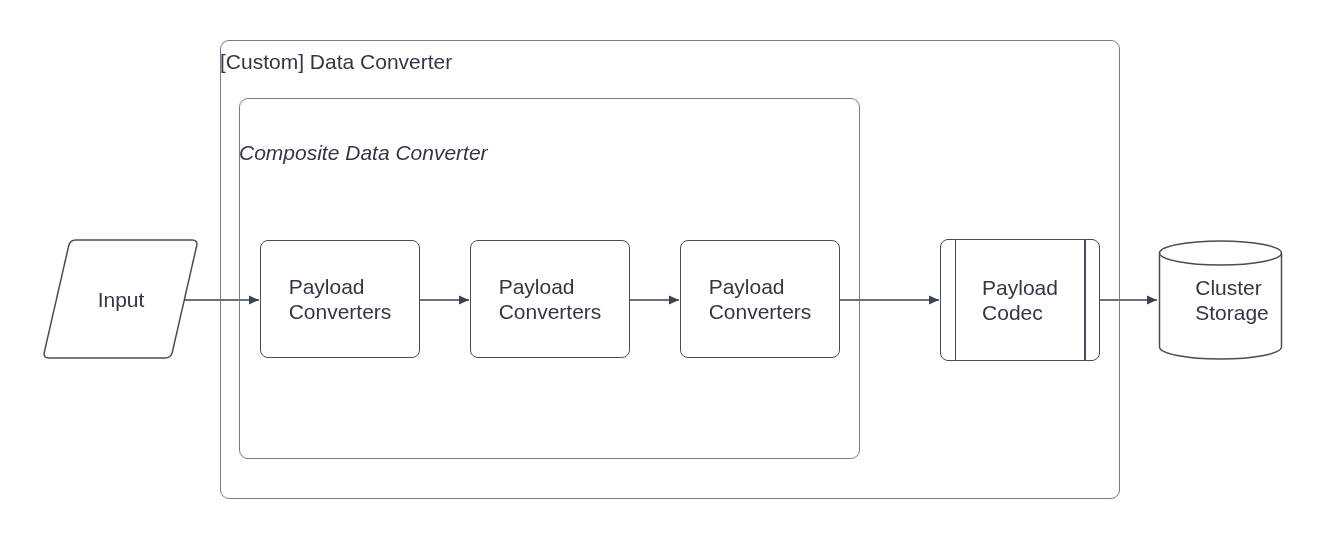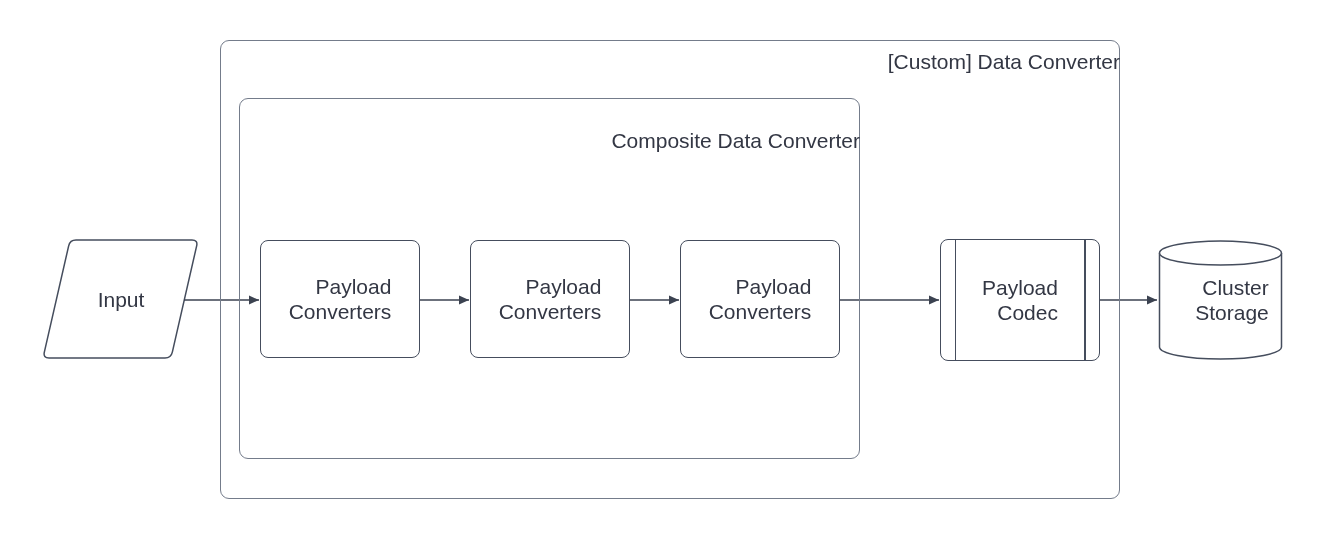"[Custom] Data Converter" .label { text-align: right -> left }
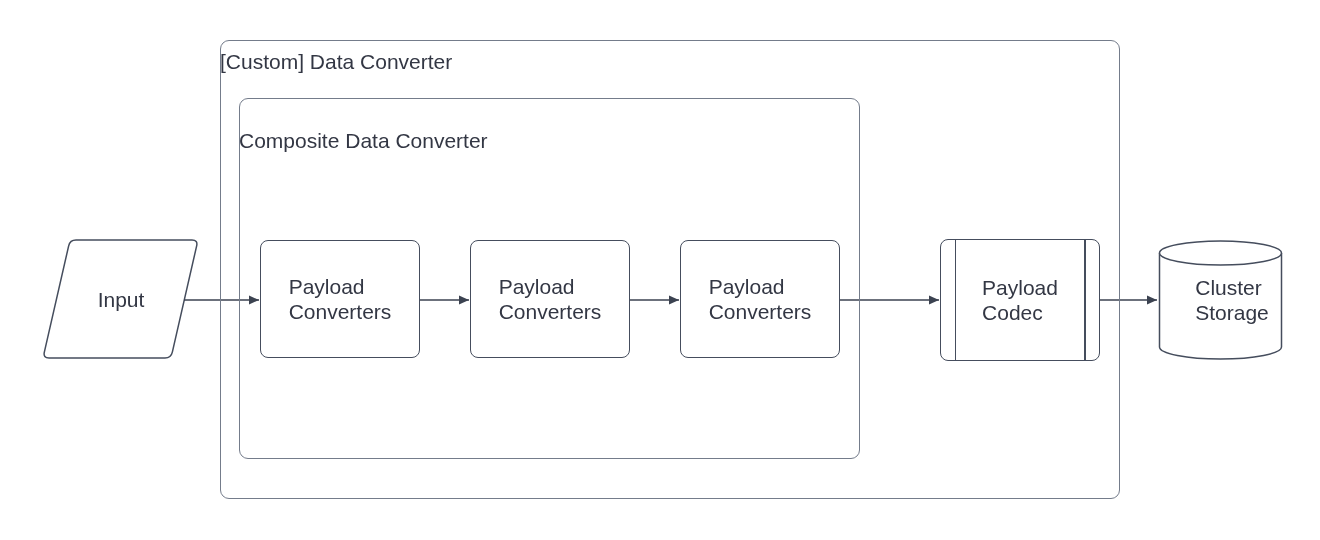"Composite Data Converter" .label-inner-title { font-style: none -> italic; top: 128px -> 140px }
